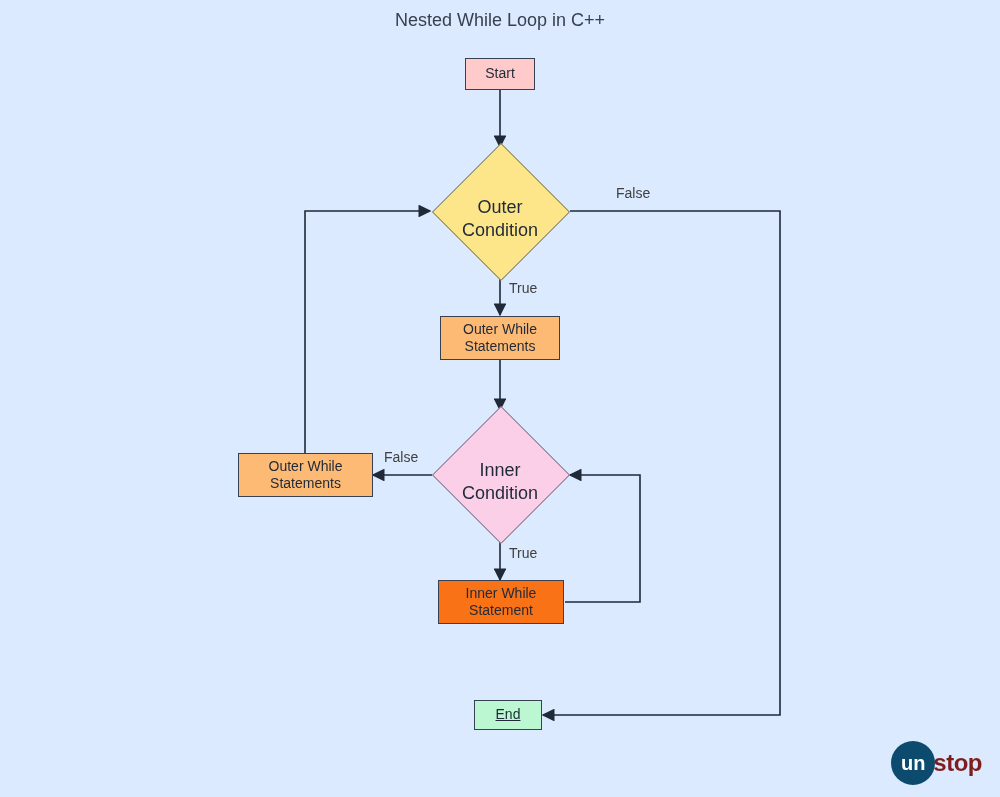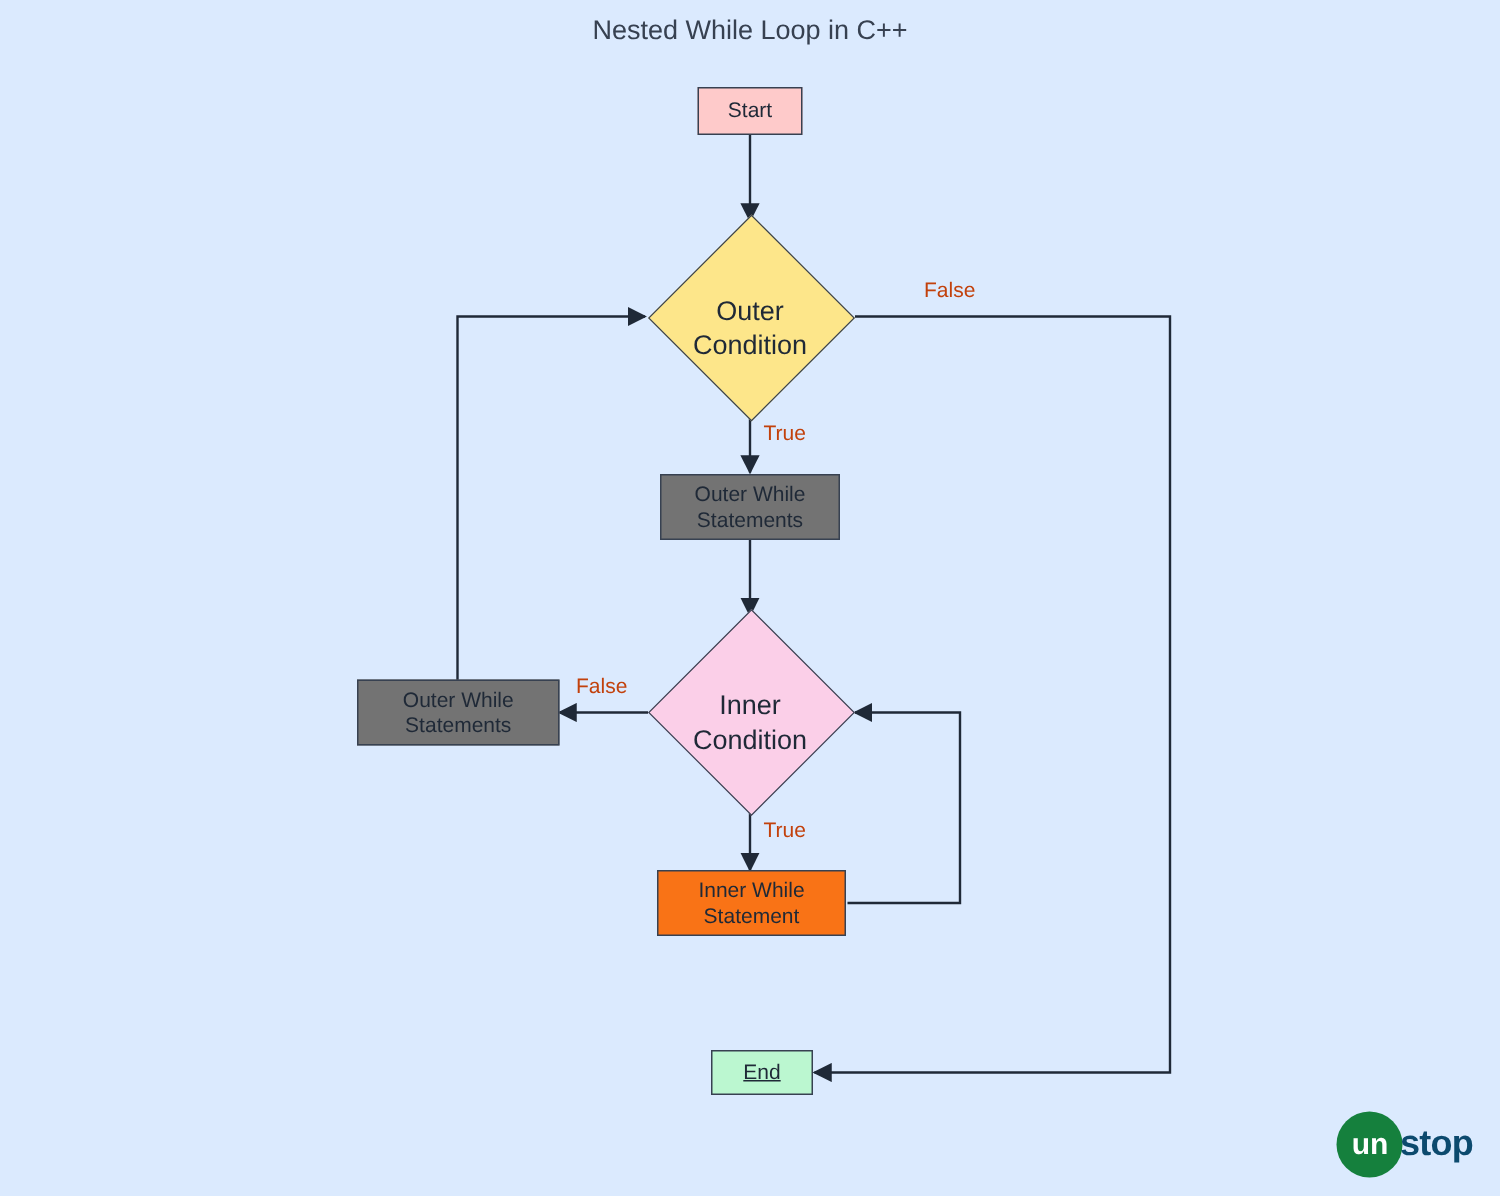"False" .edge-label { color: #c2410c -> #404040 }
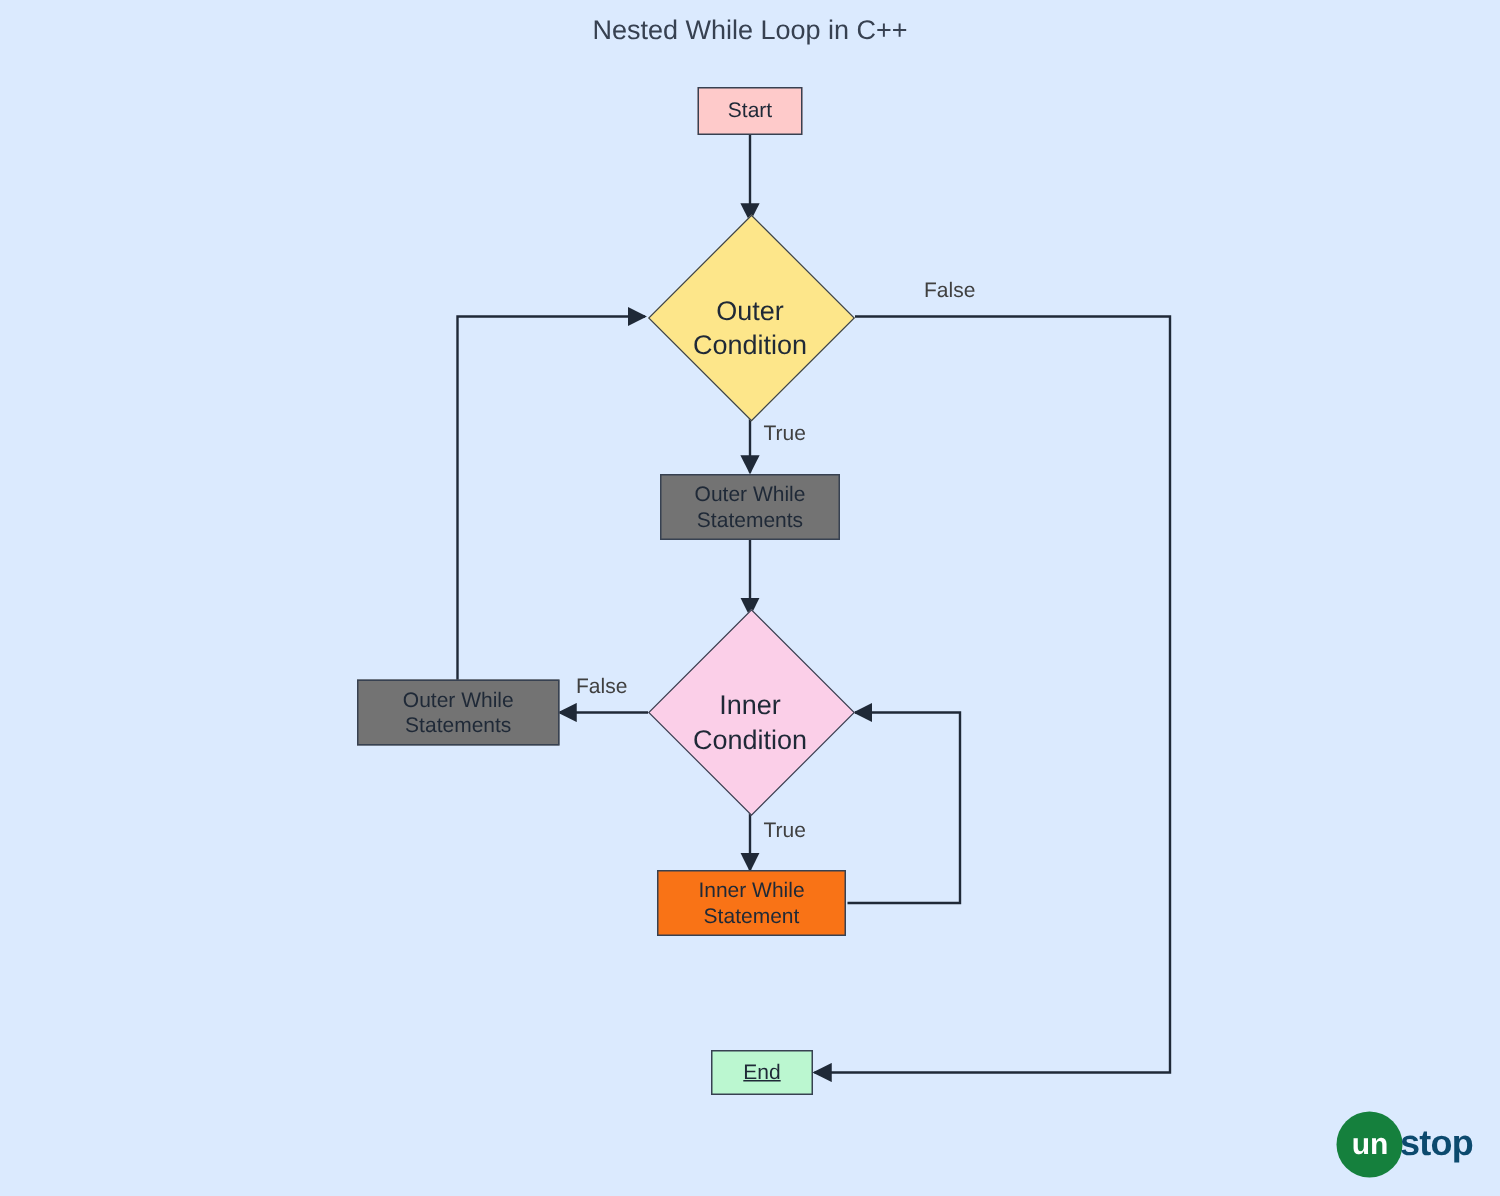"Outer While" .purple { background: #737373 -> #fdba74 }
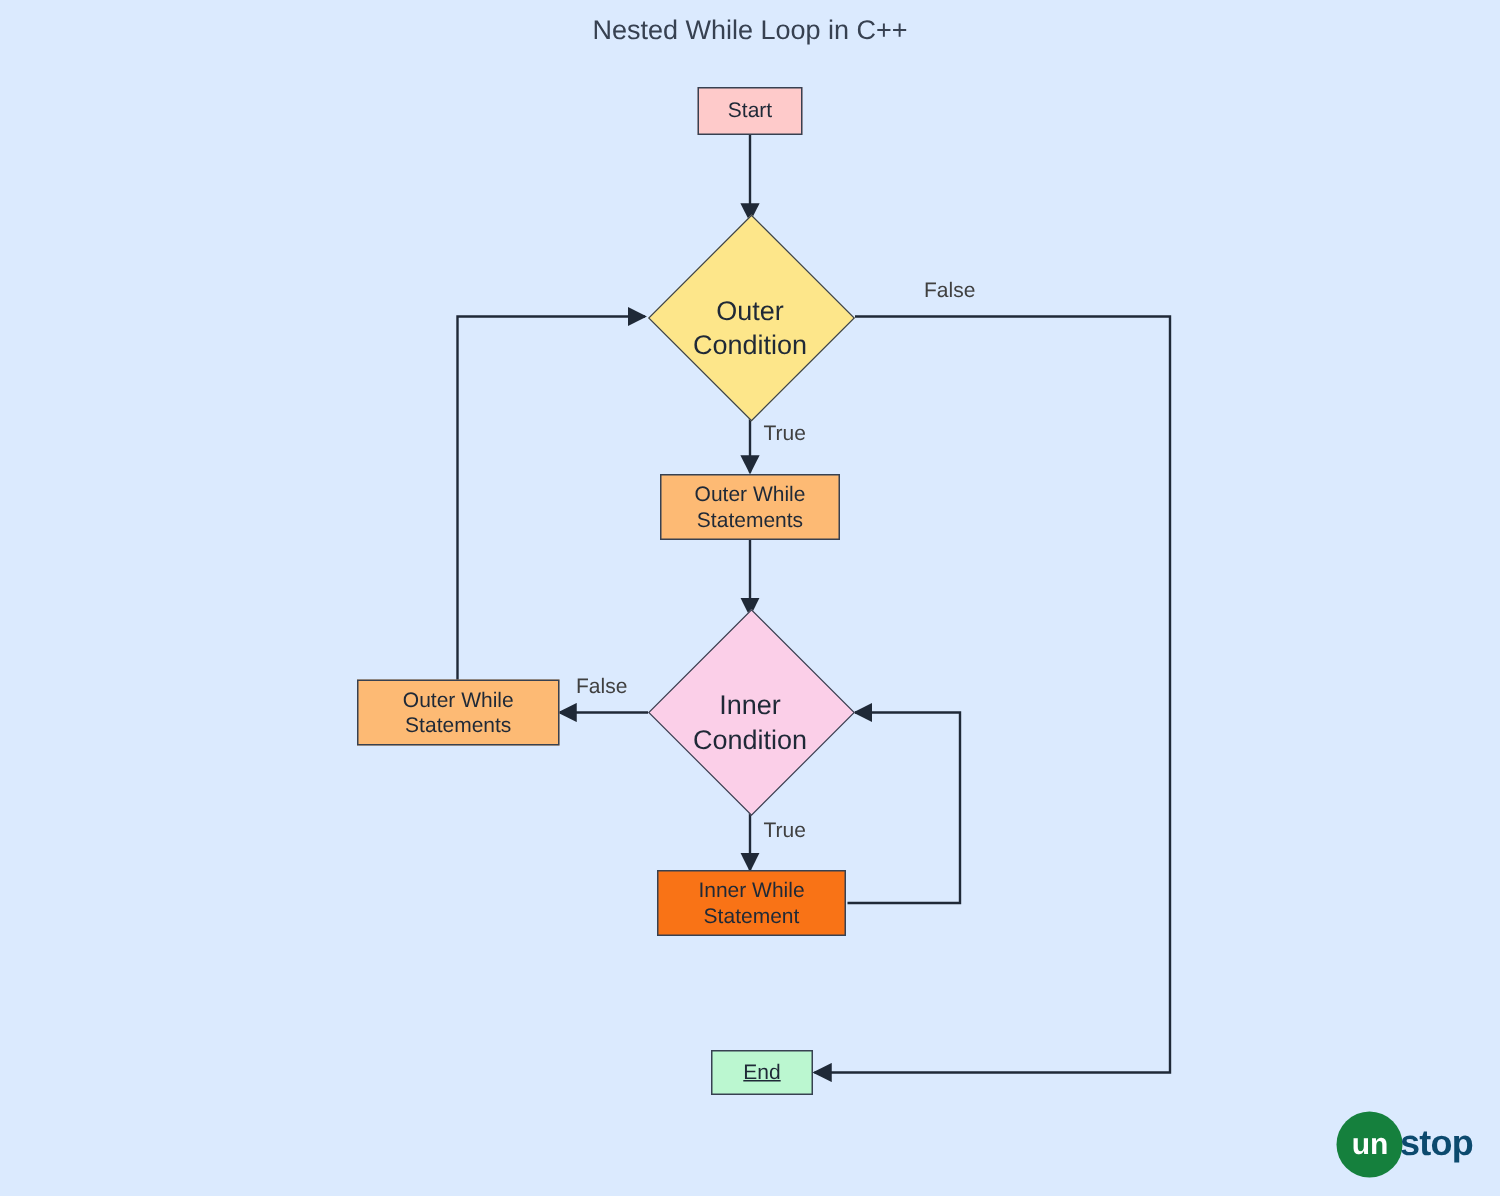"un" .logo-circle { background: #15803d -> #0c4a6e }
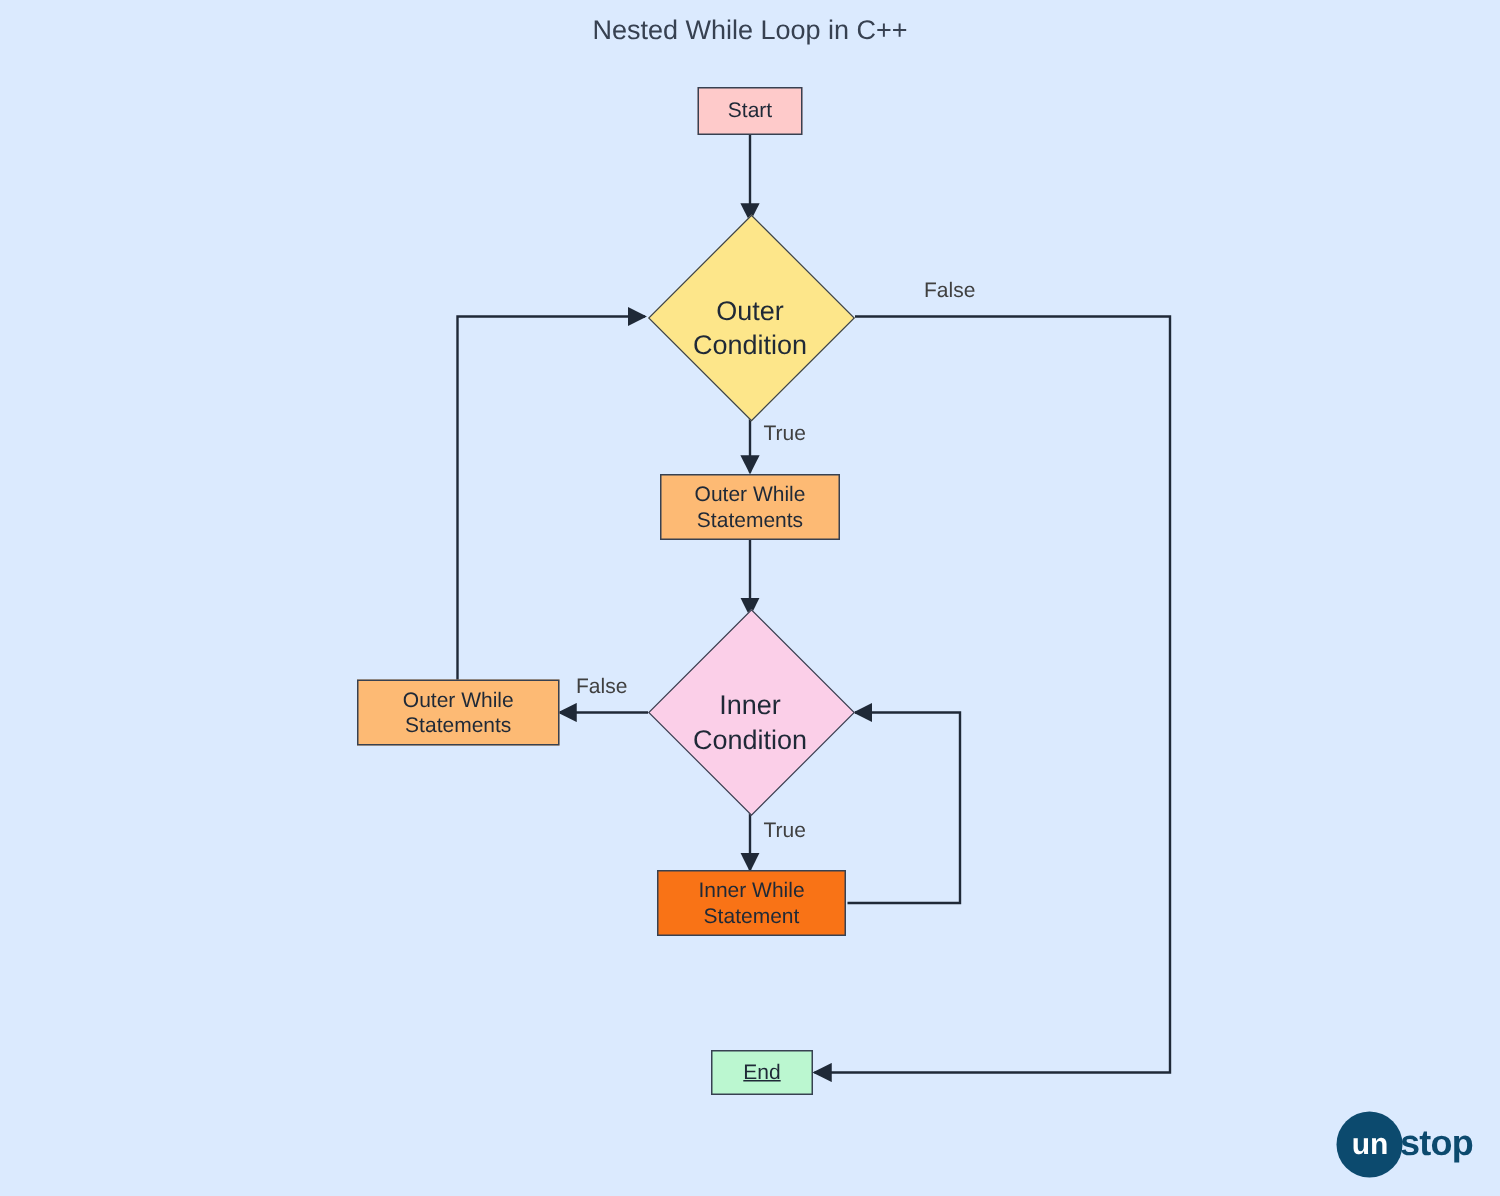"stop" .logo-text { color: #0c4a6e -> #7f1d1d }
